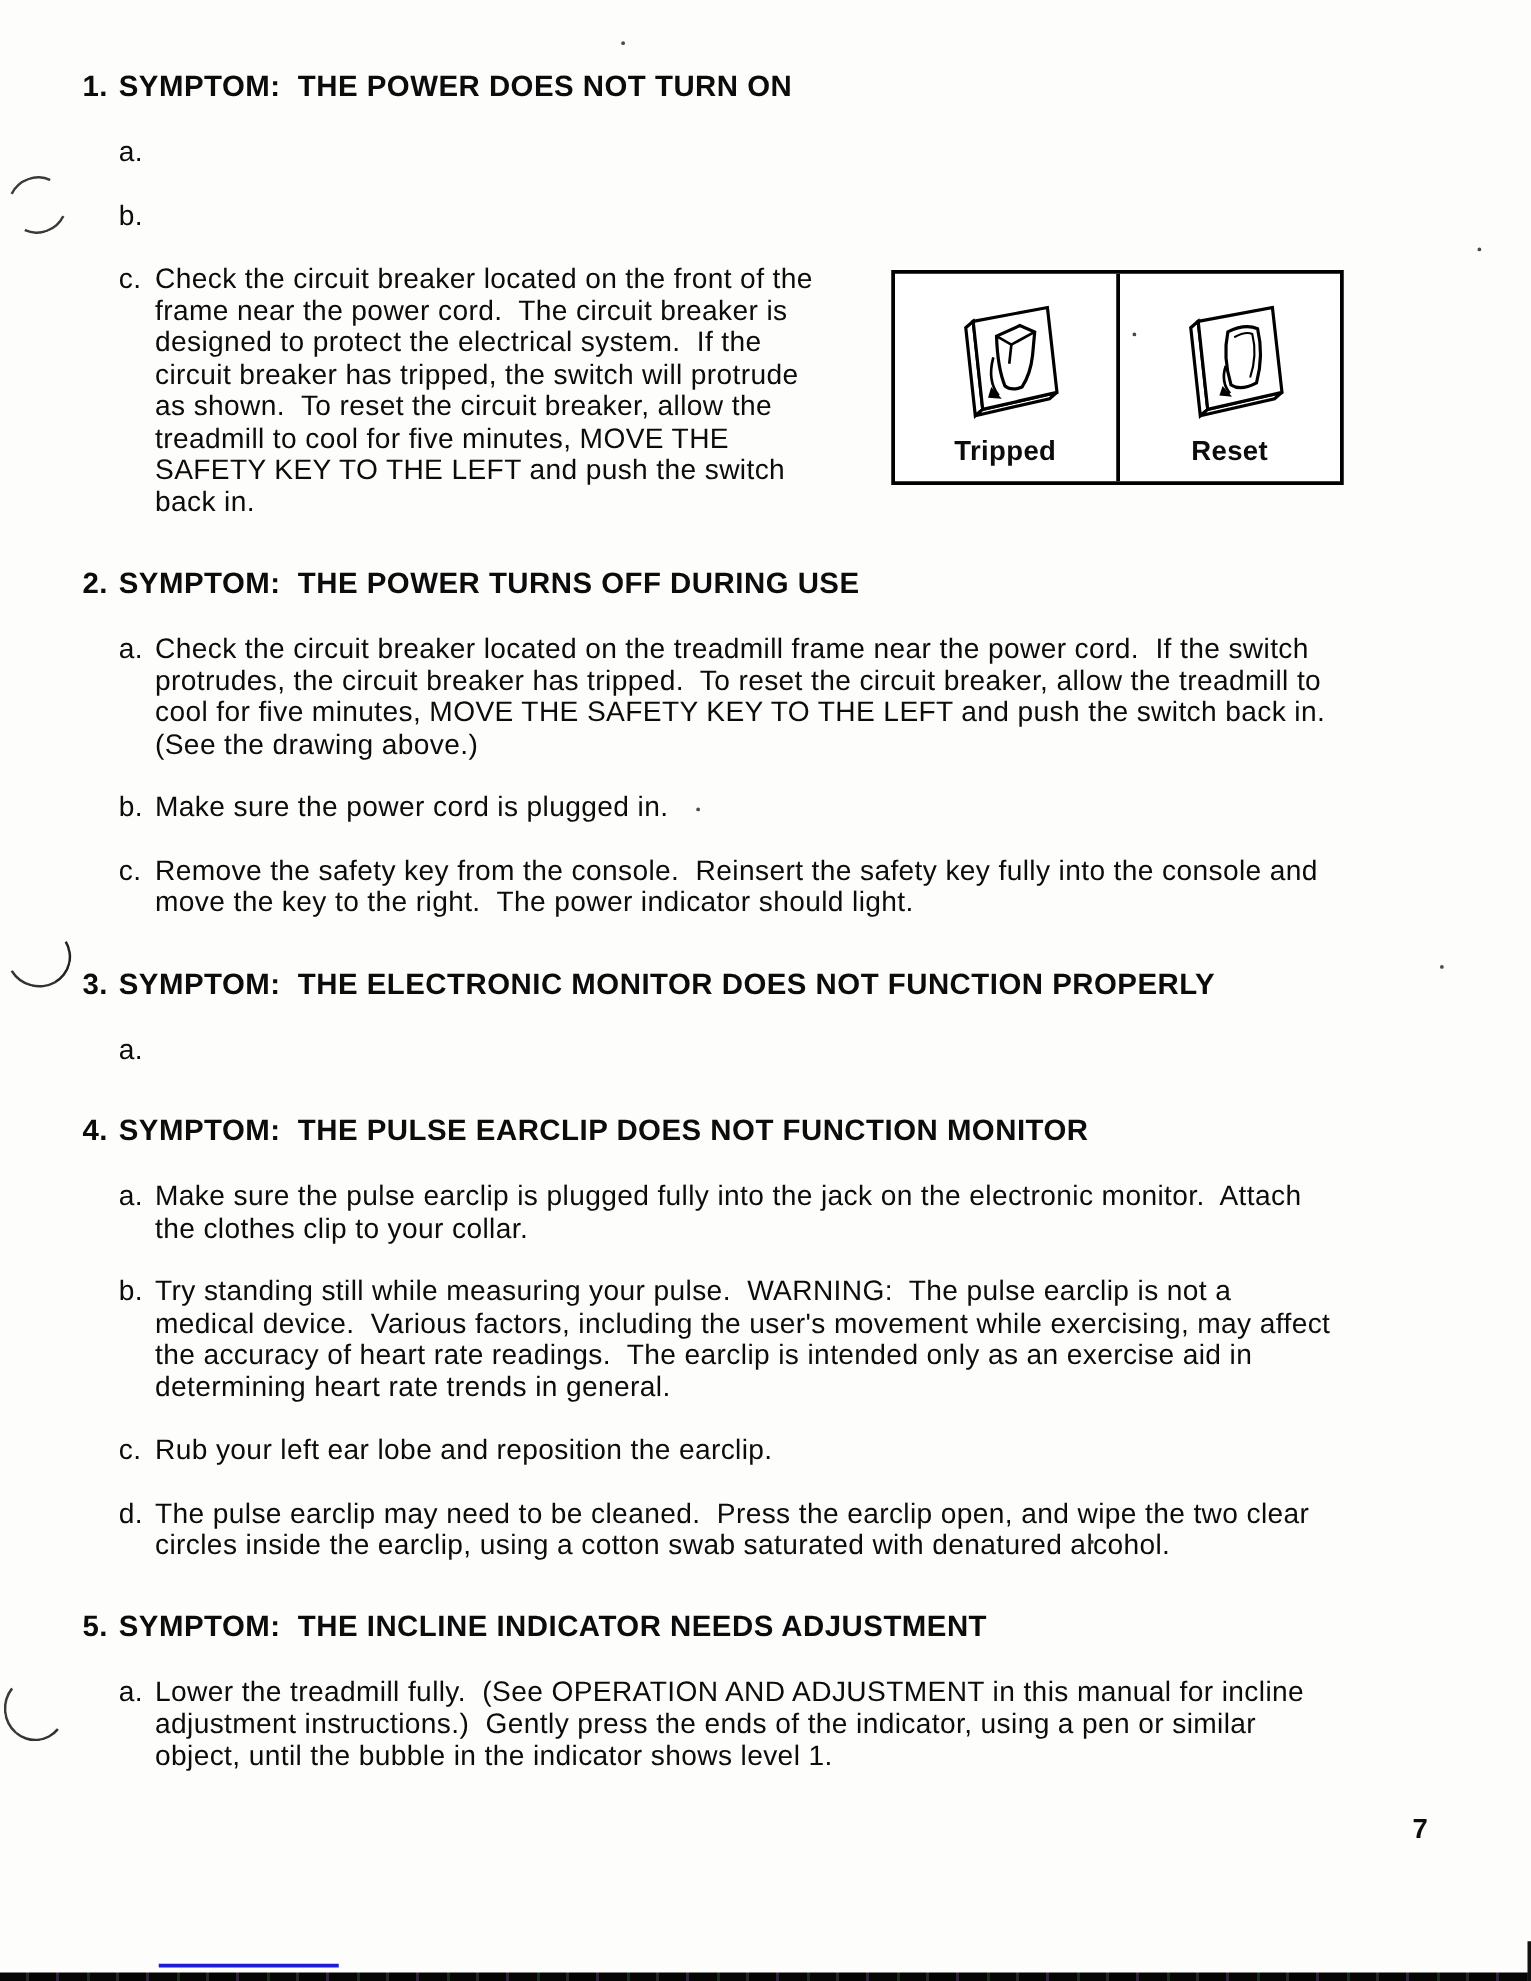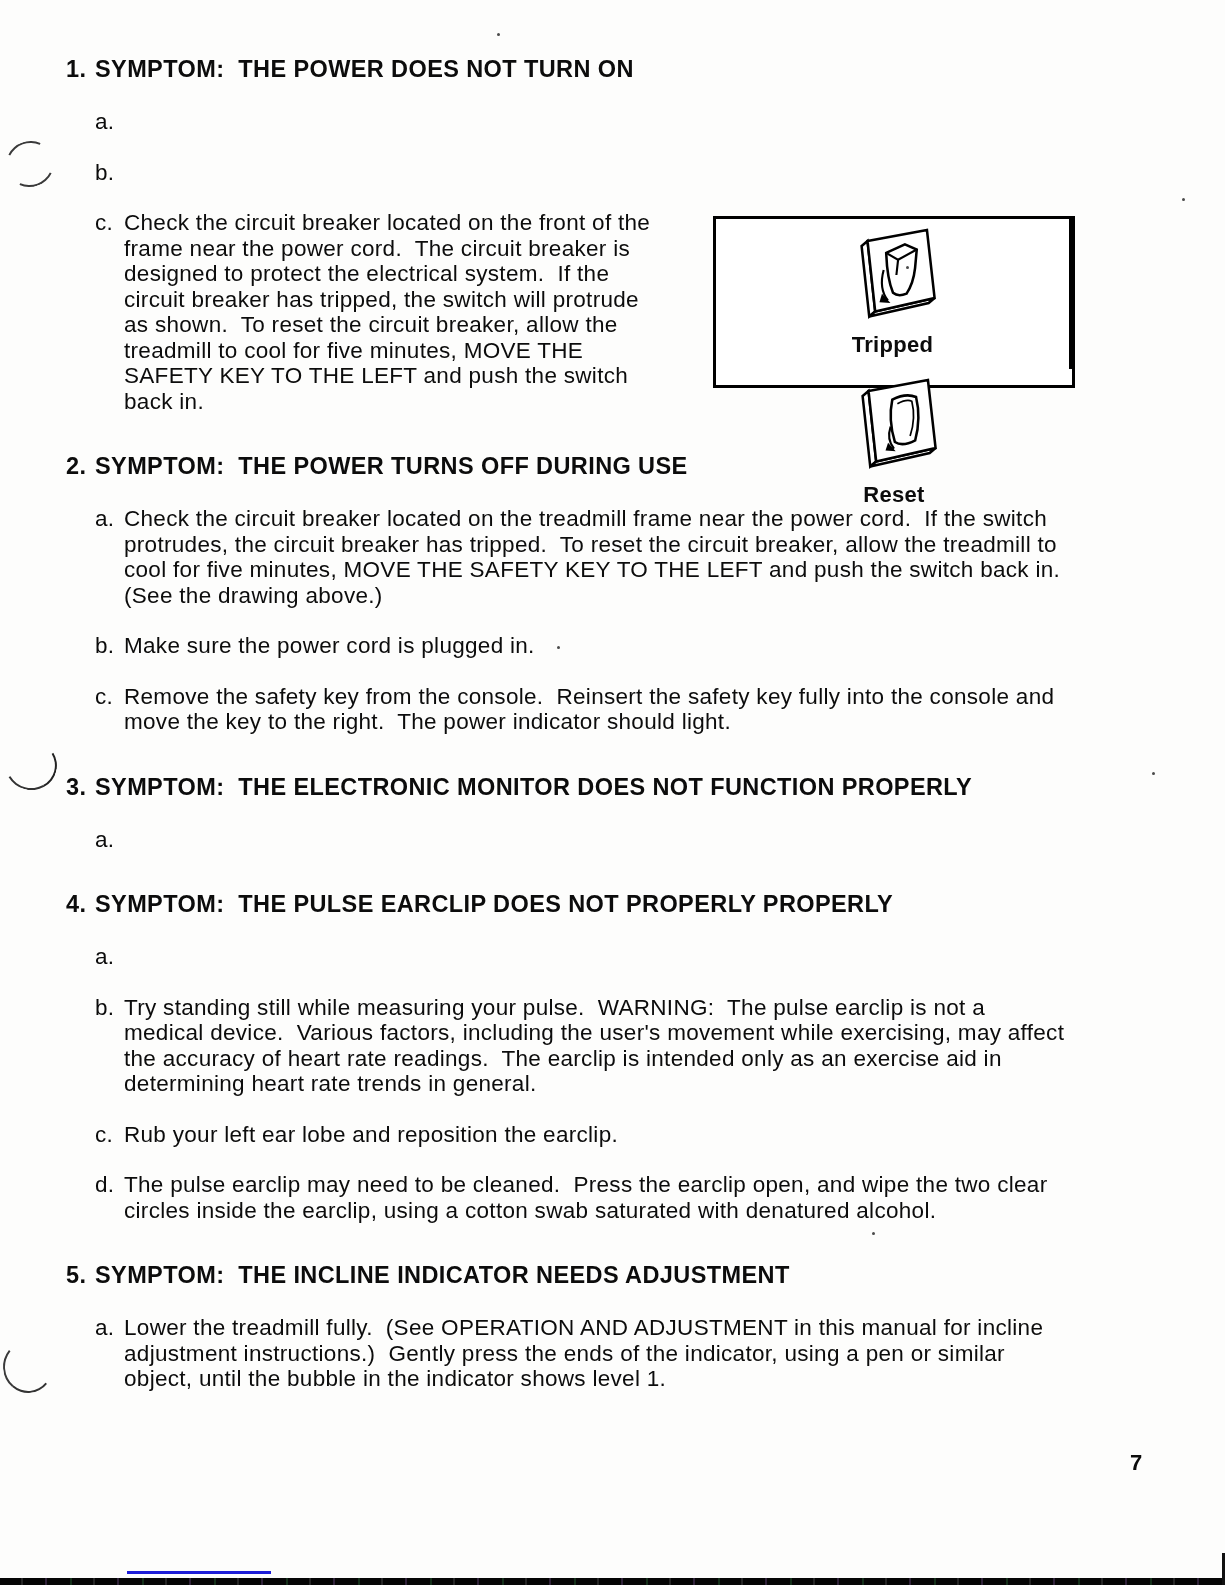"Tripped" .figure-box { flex-direction: column -> none }
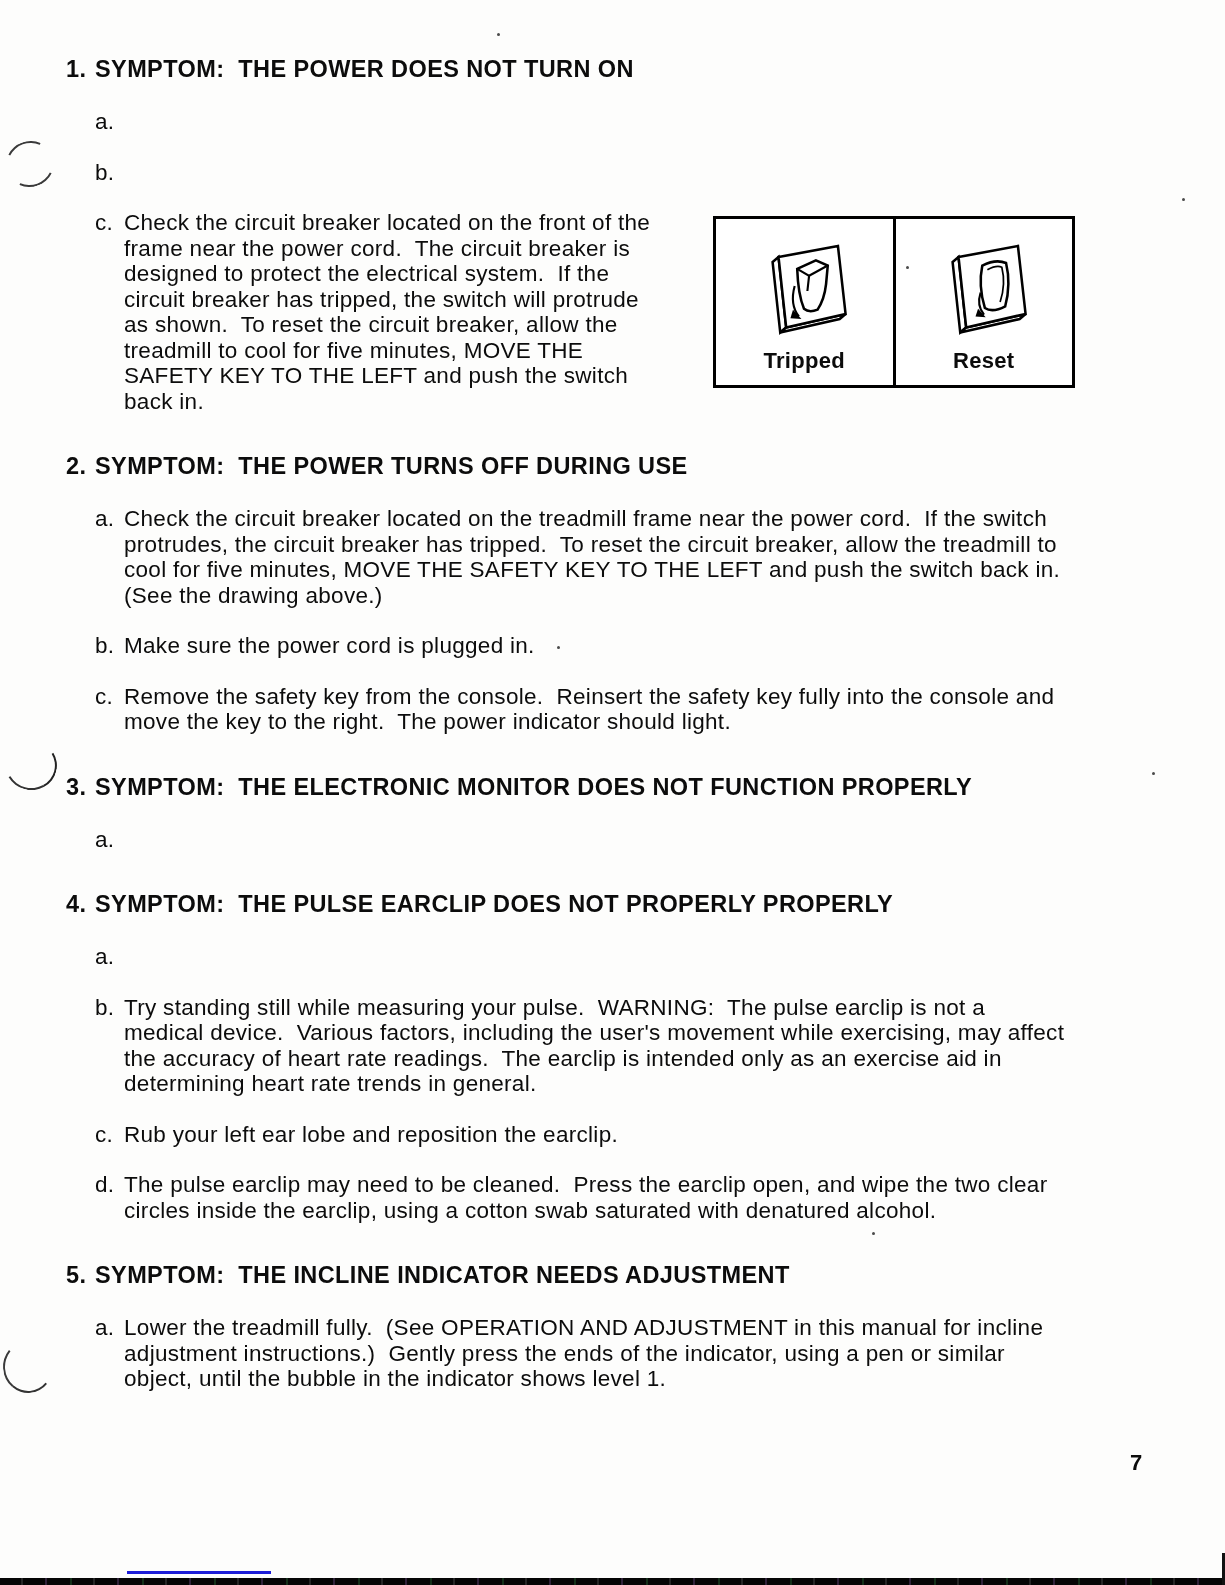"SYMPTOM: THE PULSE EARCLIP DOES" span { text: PROPERLY PROPERLY -> FUNCTION MONITOR }
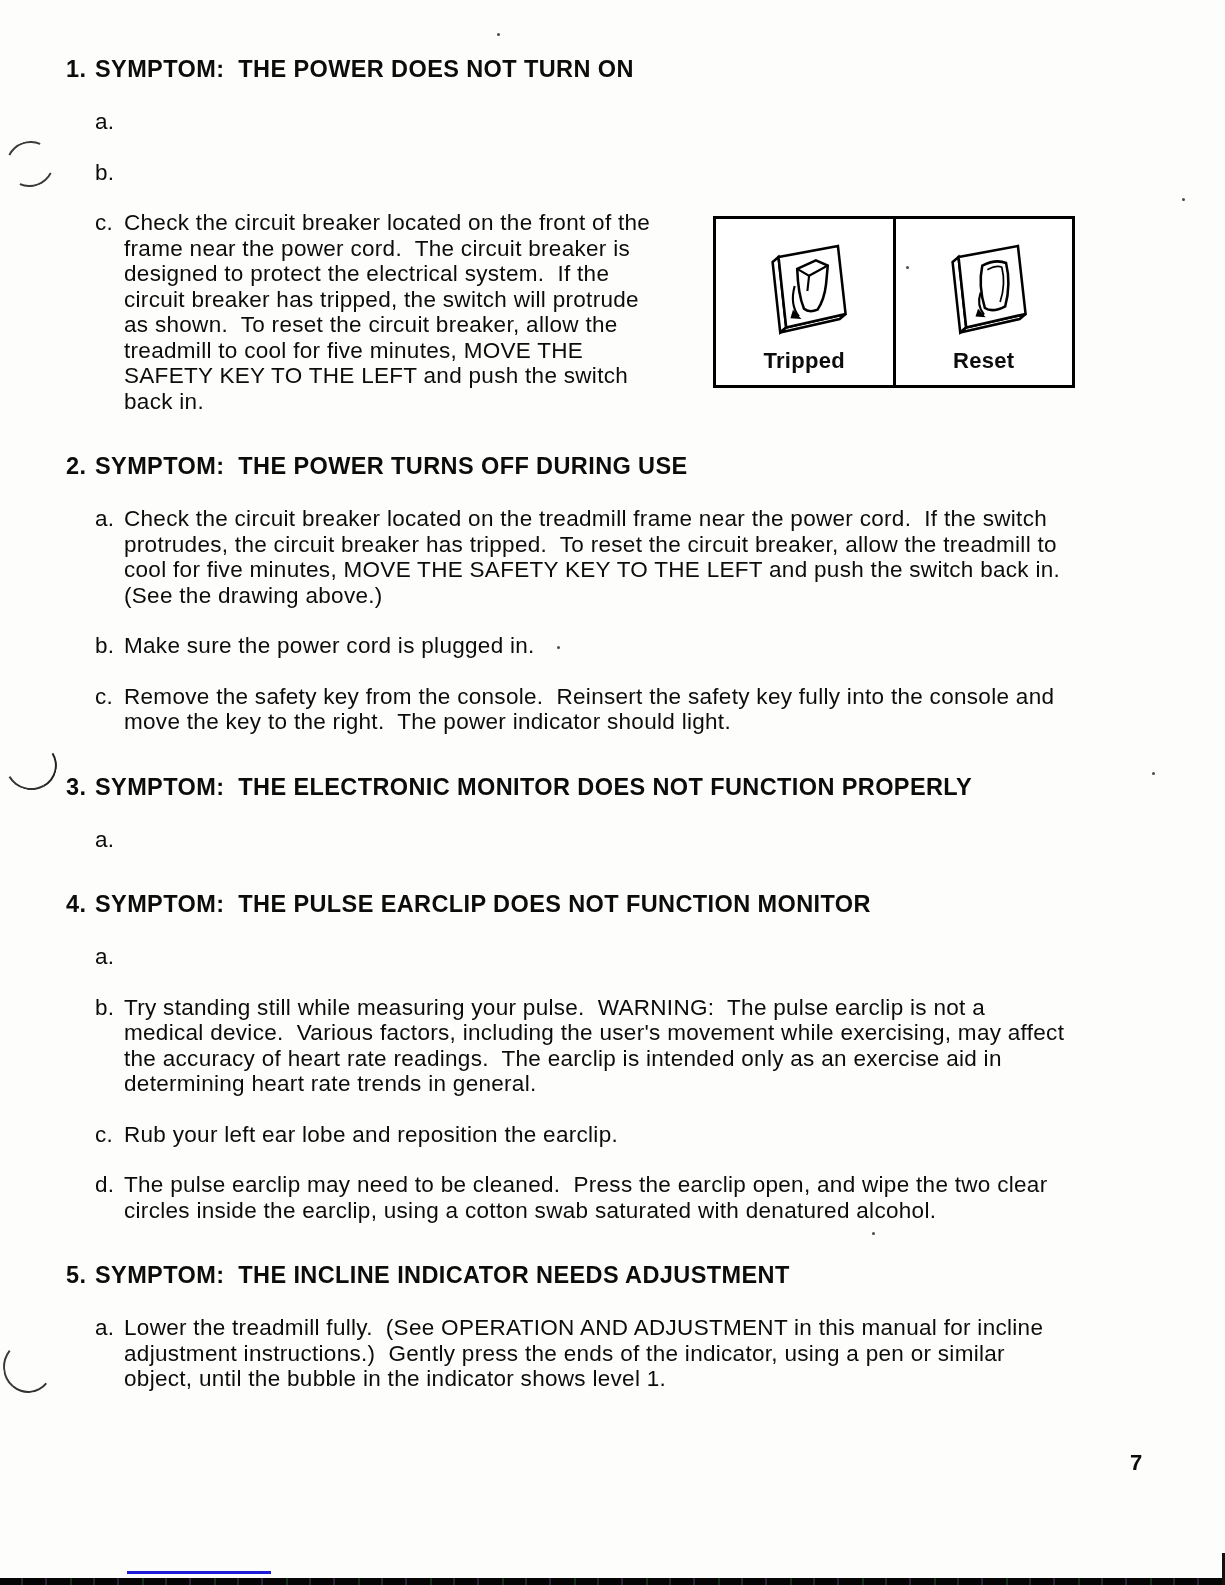"Make sure the pulse earclip" span.item-text { html: none -> <span>Make sure the pulse earclip is plugged fully into the jack on the electronic monitor. Attach the clothes clip to your collar.</span> }
